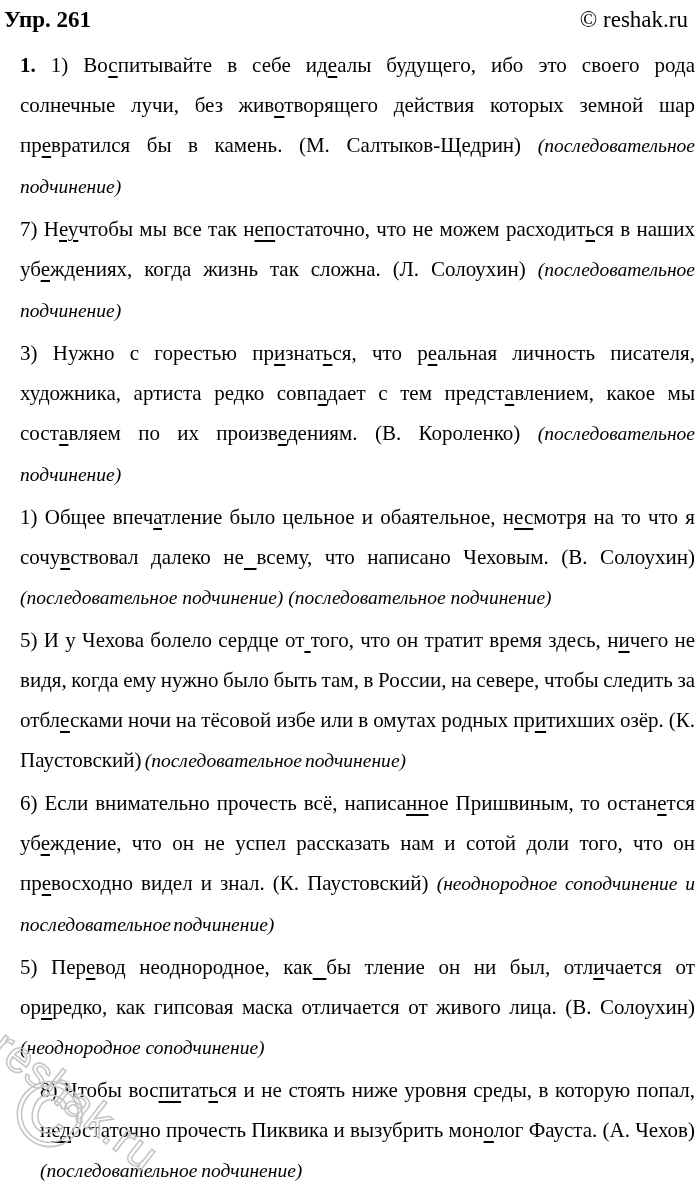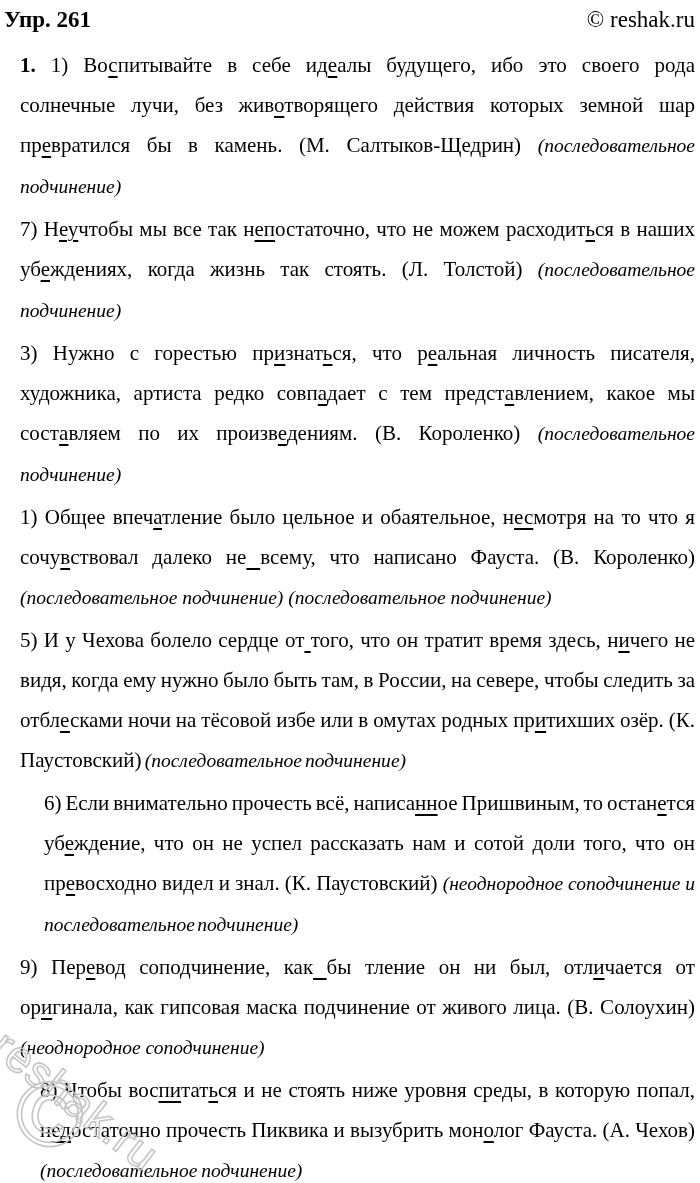"Упр. 261" .hdr { padding: 5px 5px 0 4px -> 5px 12px 0 4px }
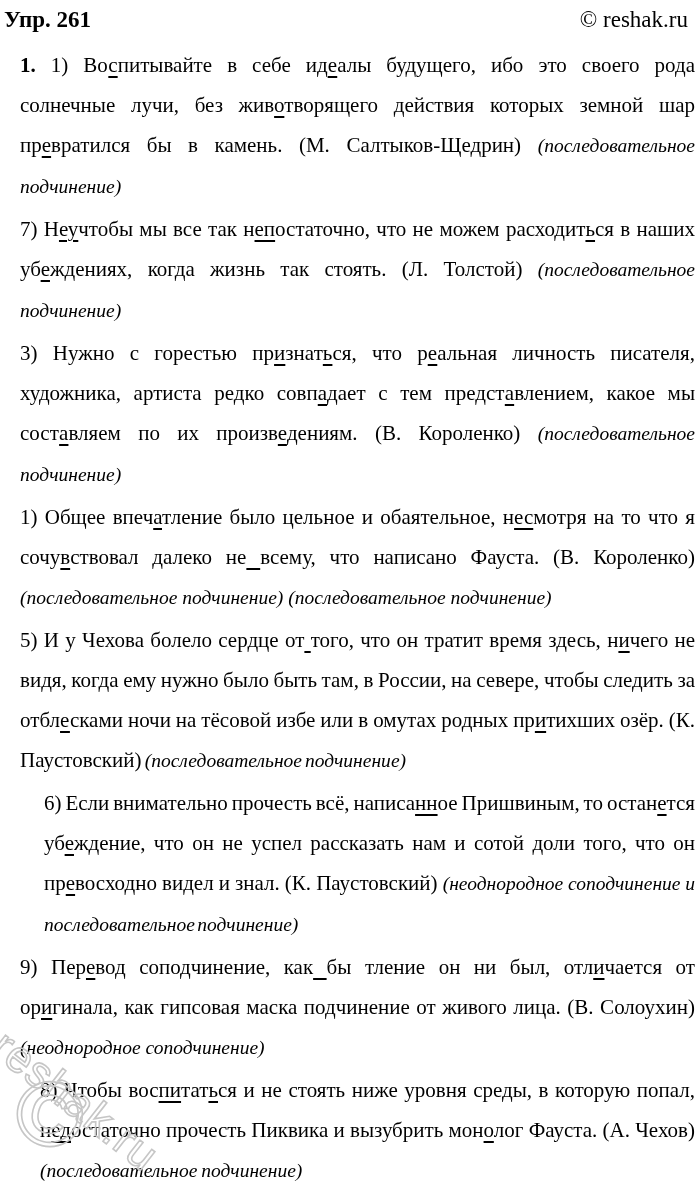"ждениях, когда жизнь так стоять." span { text: стоять. (Л. Толстой -> сложна. (Л. Солоухин }
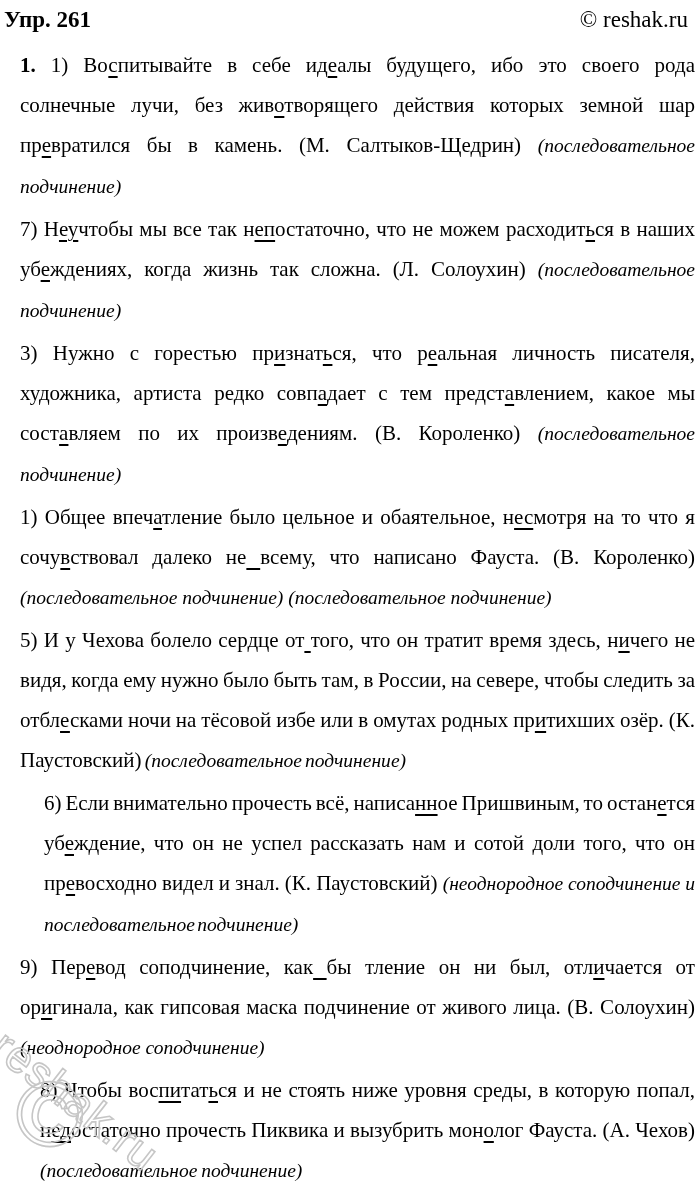"всему, что написано Фауста. (В." span { text: Фауста. (В. Короленко -> Чеховым. (В. Солоухин }
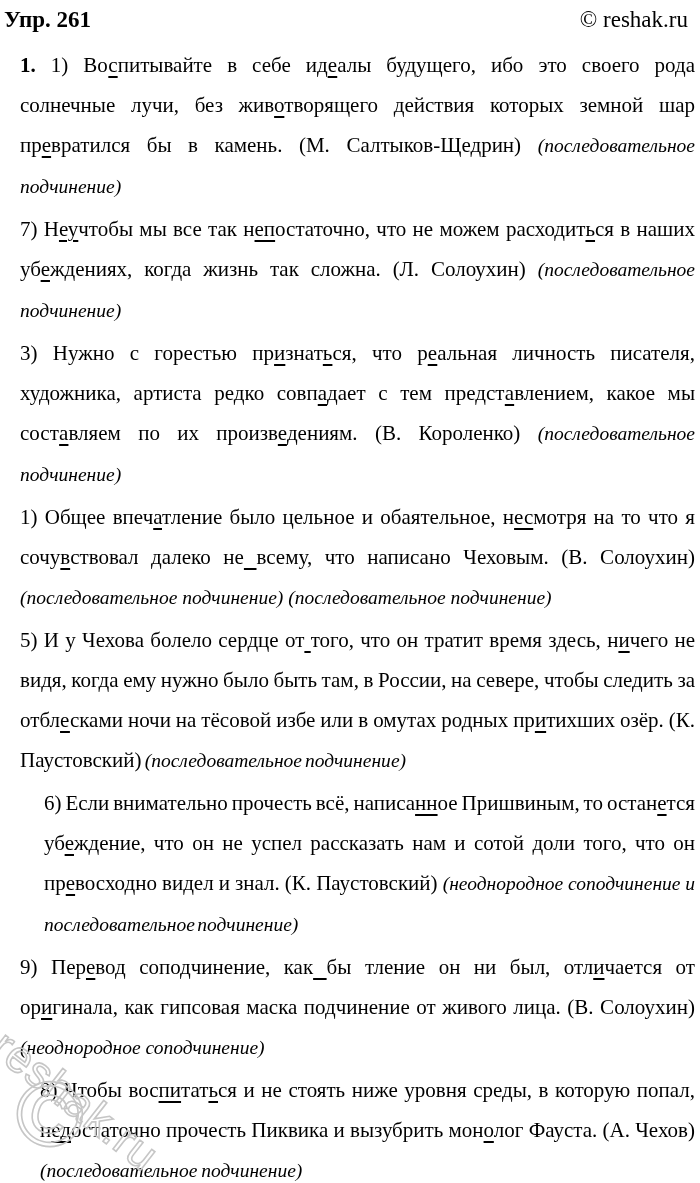"6) Если внимательно прочесть всё," p.ws-3 { margin-left: 24px -> none }
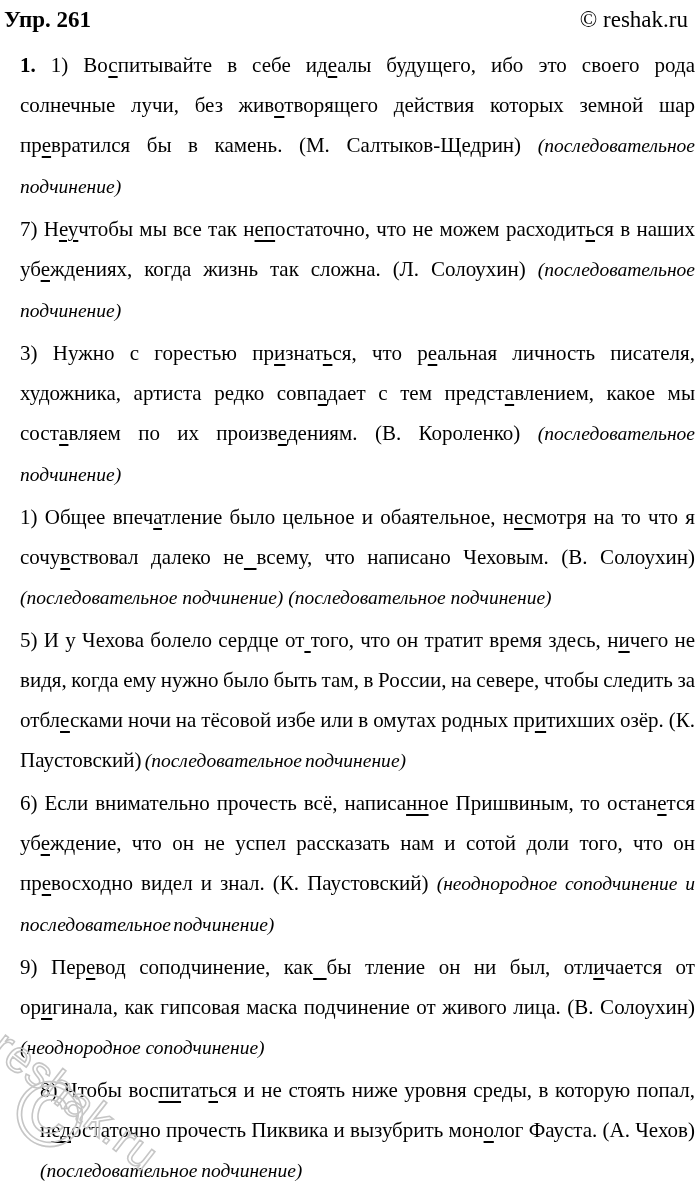"9) Пер" span { text: 9 -> 5 }
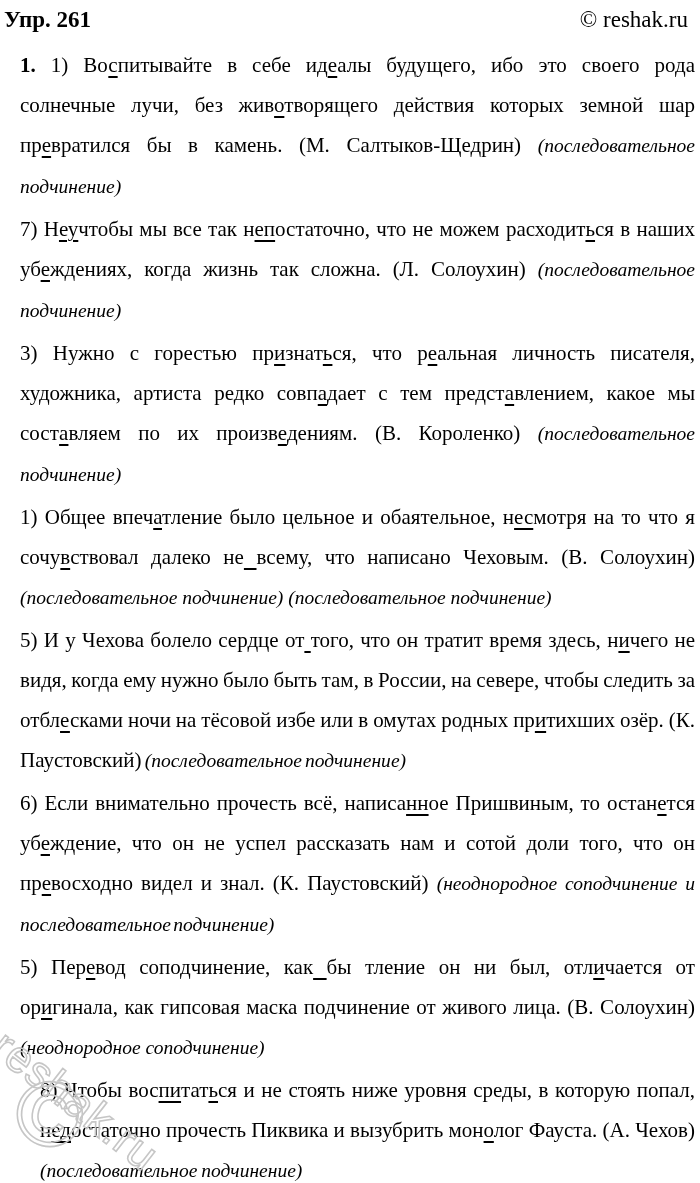"вод соподчинение, как" span { text: соподчинение -> неоднородное }
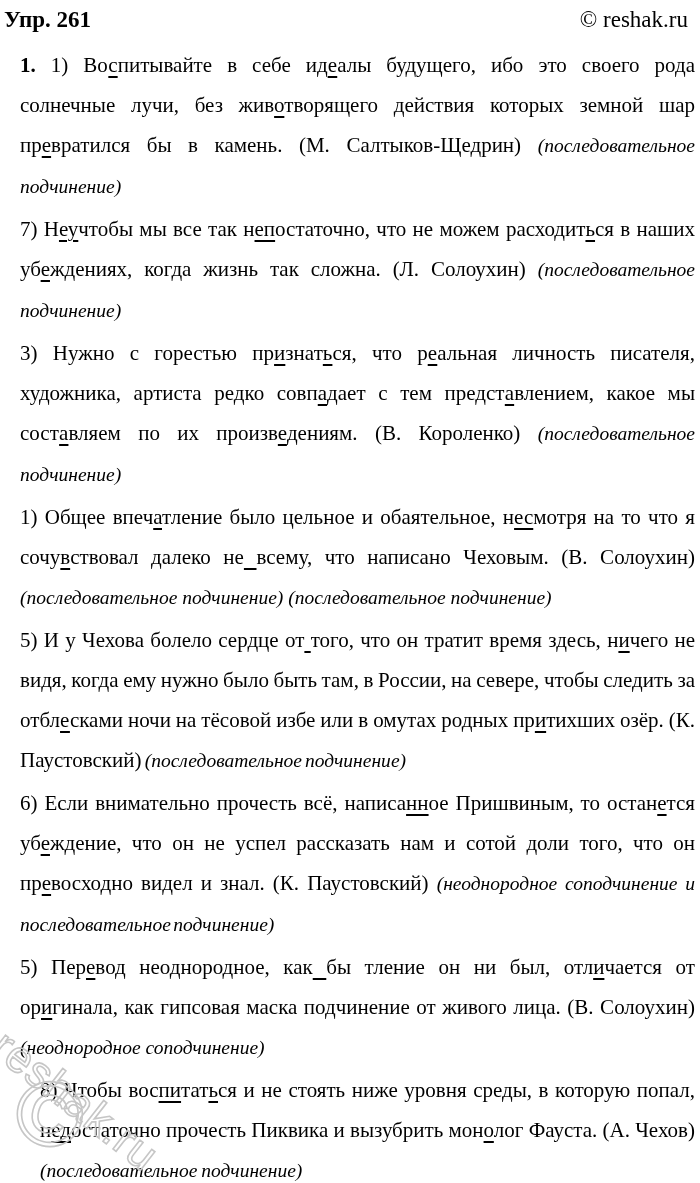"гинала, как гипсовая маска подчинение" span { text: гинала, как гипсовая маска подчинение -> редко, как гипсовая маска отличается }
